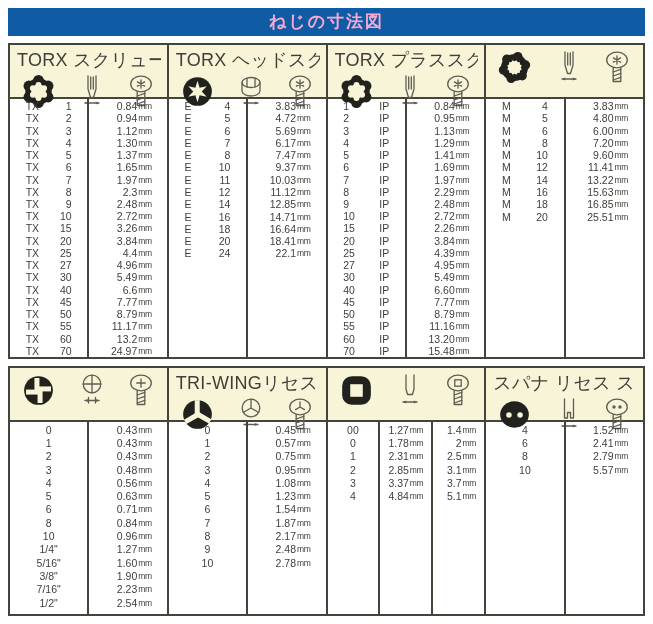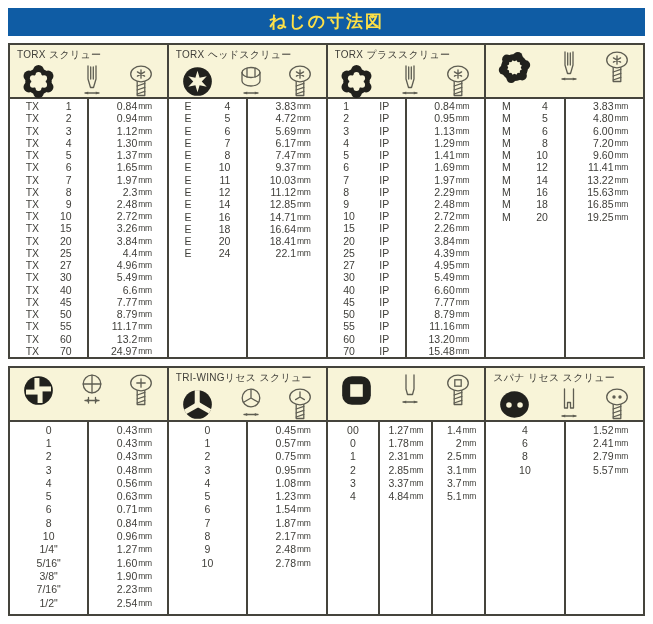"ねじの寸法図" .title-bar { color: #fde047 -> #f9a8d4 }
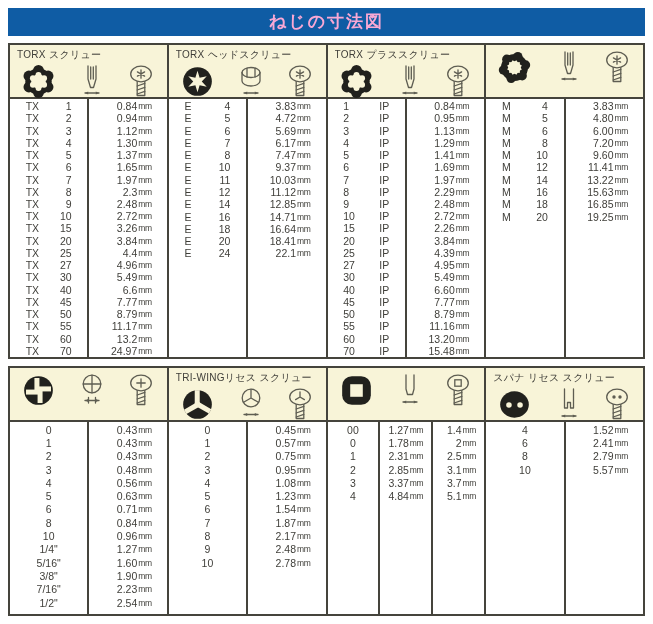"TORX スクリュー" .hdr-title { font-size: 10px -> 18px }
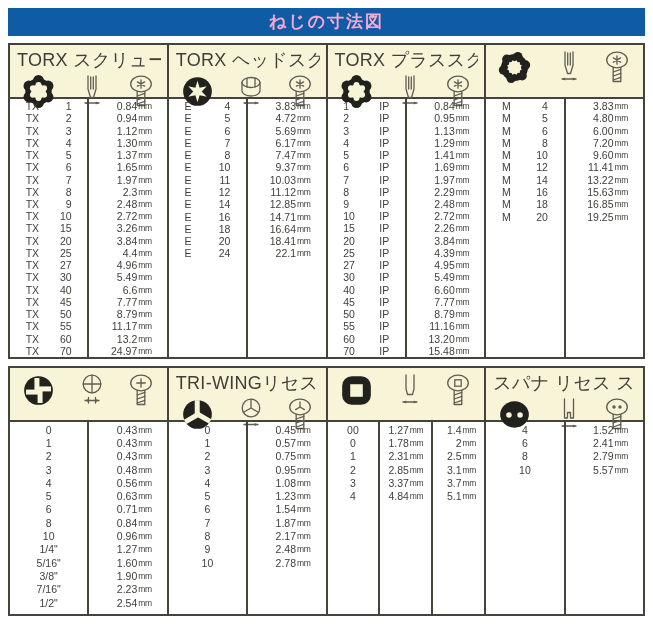"19.25" span.num { text: 19.25 -> 25.51 }
